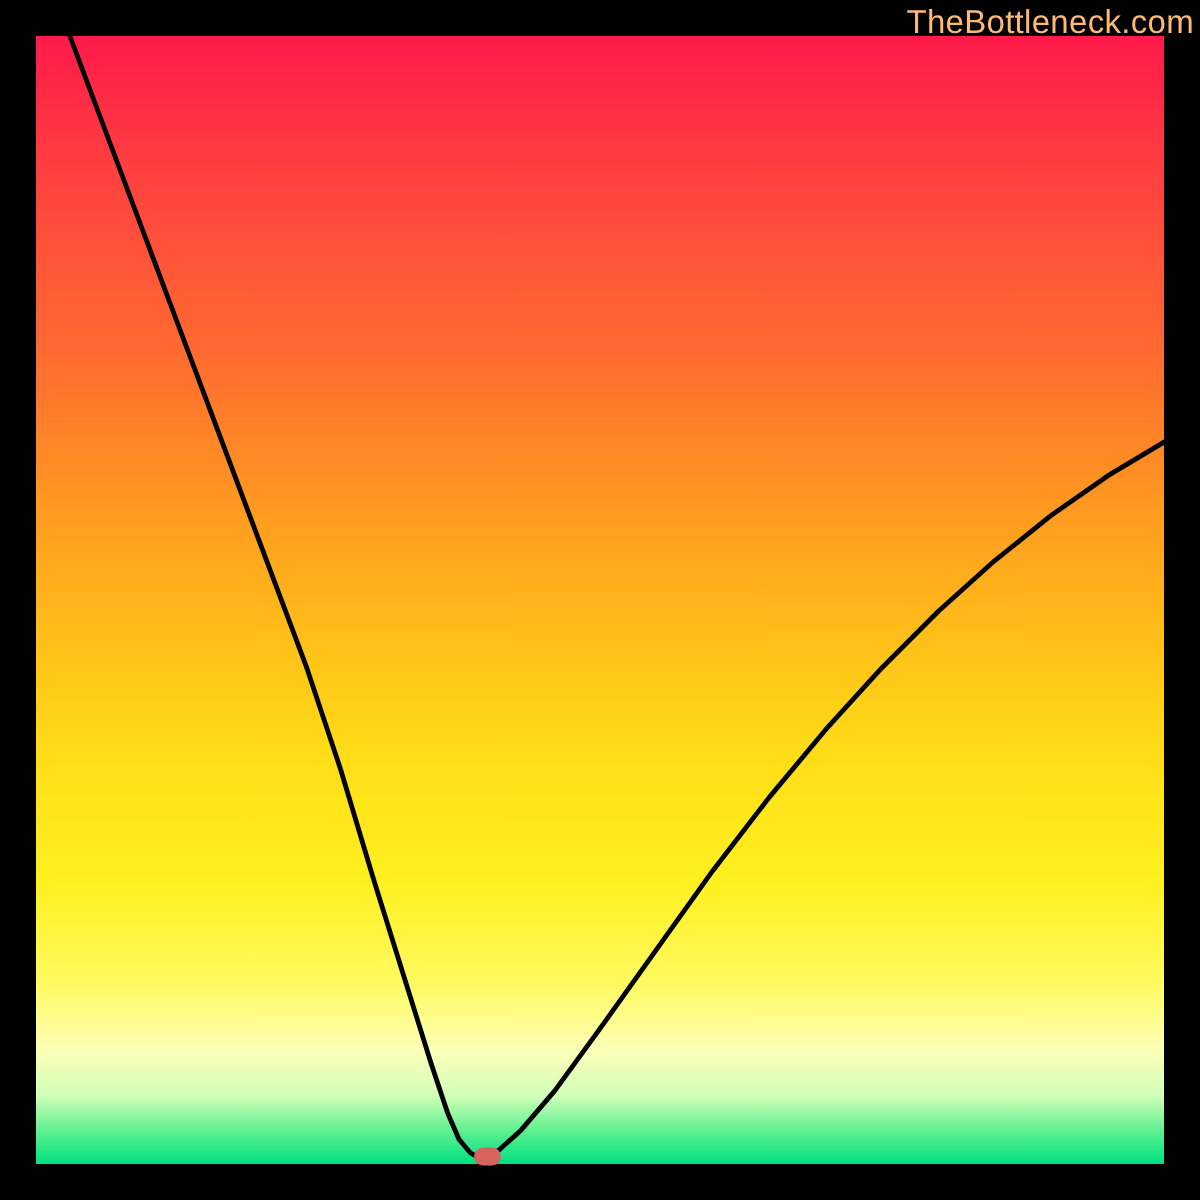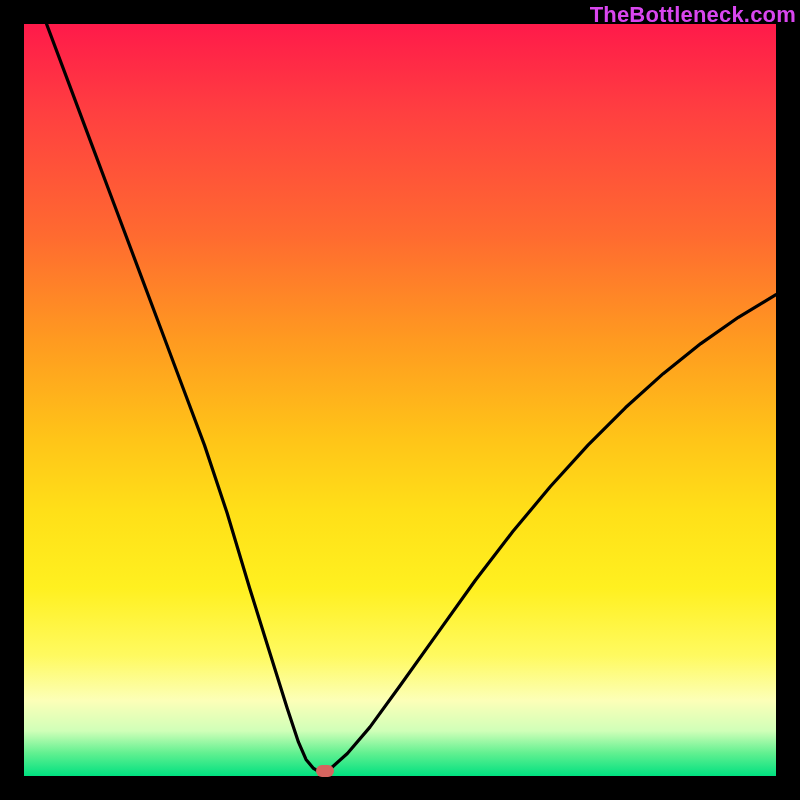"TheBottleneck.com" .watermark { color: #d946ef -> #fdba74; font-weight: 700 -> 400 }
